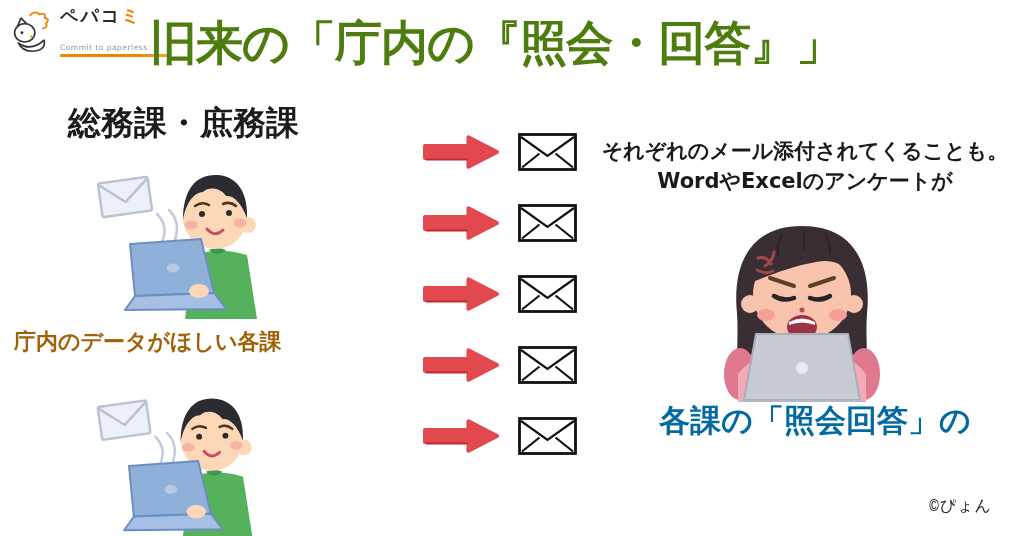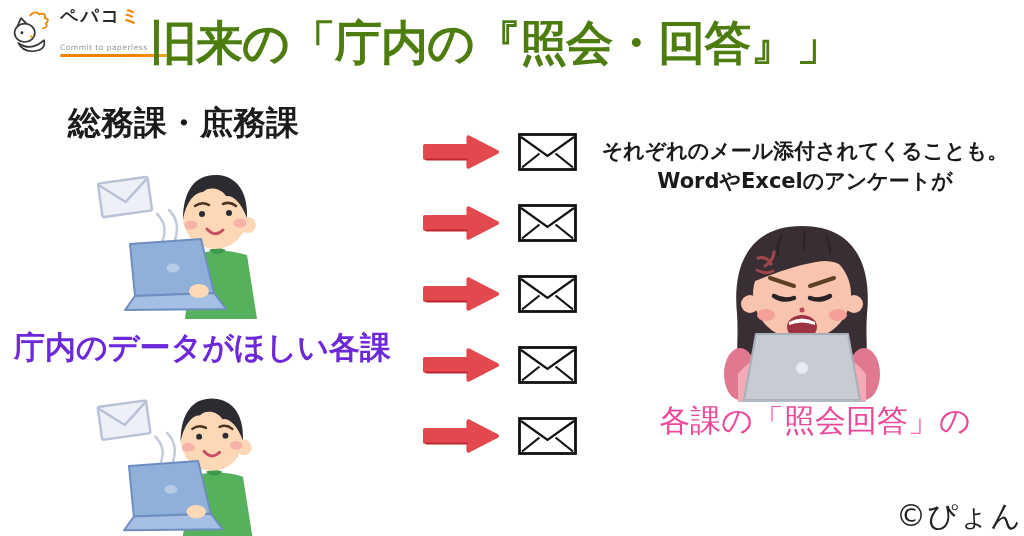"庁内のデータがほしい各課" .label-bottom { color: #6d28d9 -> #a16207; font-size: 31px -> 22px }
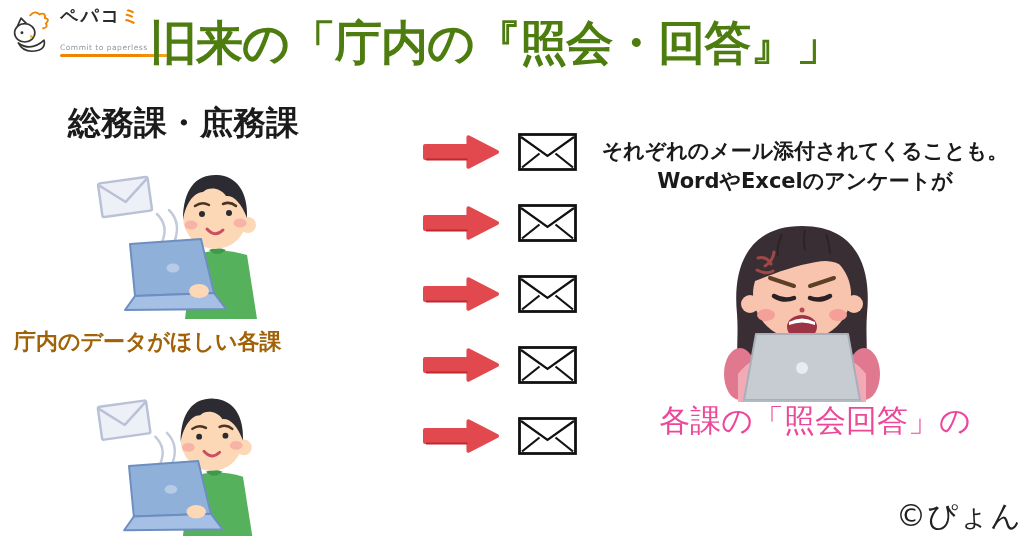"各課の「照会回答」の" .receiver-label { color: #ec4899 -> #0369a1; font-weight: normal -> bold }
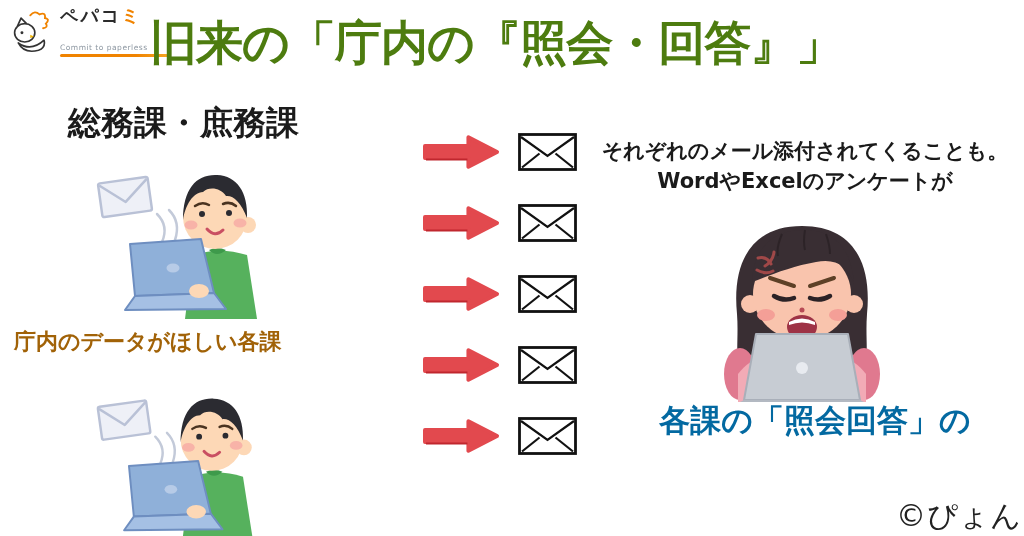"©ぴょん" .credit { font-family: none -> Liberation Mono, monospace; font-size: 30px -> 16px; right: 2px -> 32px }
